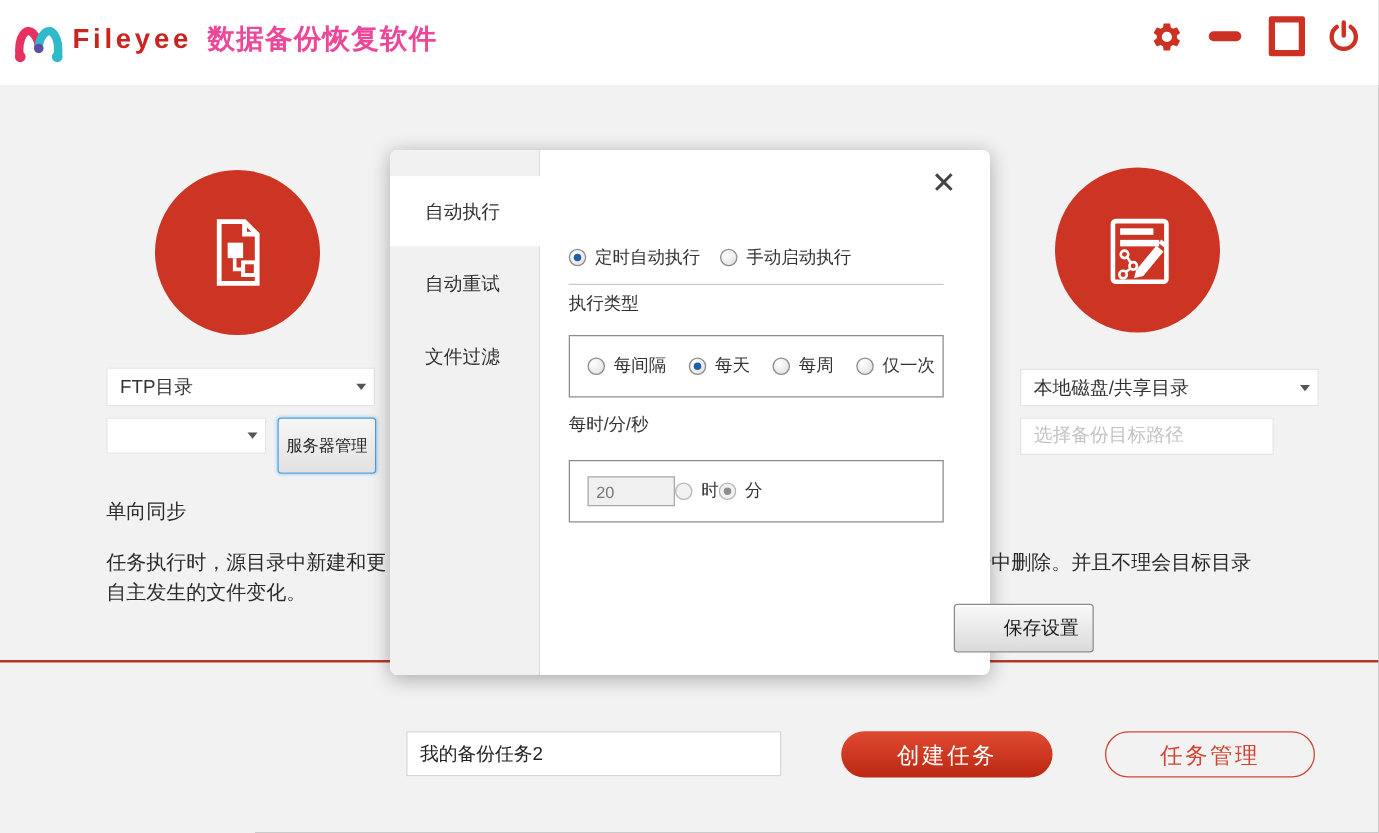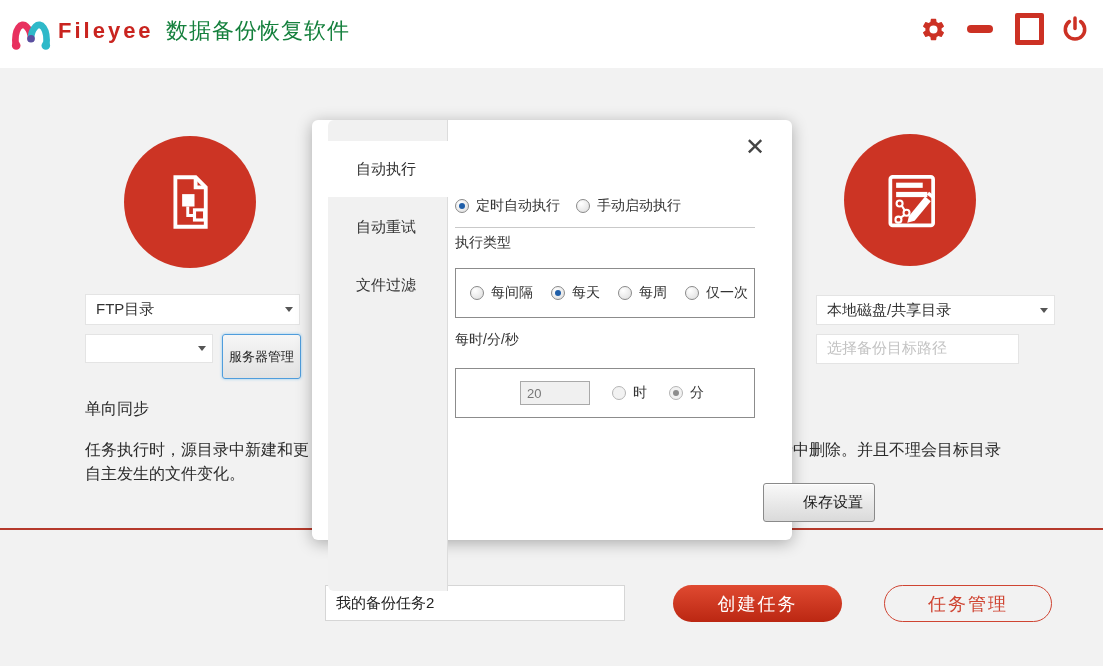"数据备份恢复软件" .apptitle { color: #15803d -> #ec4899; font-weight: normal -> bold }
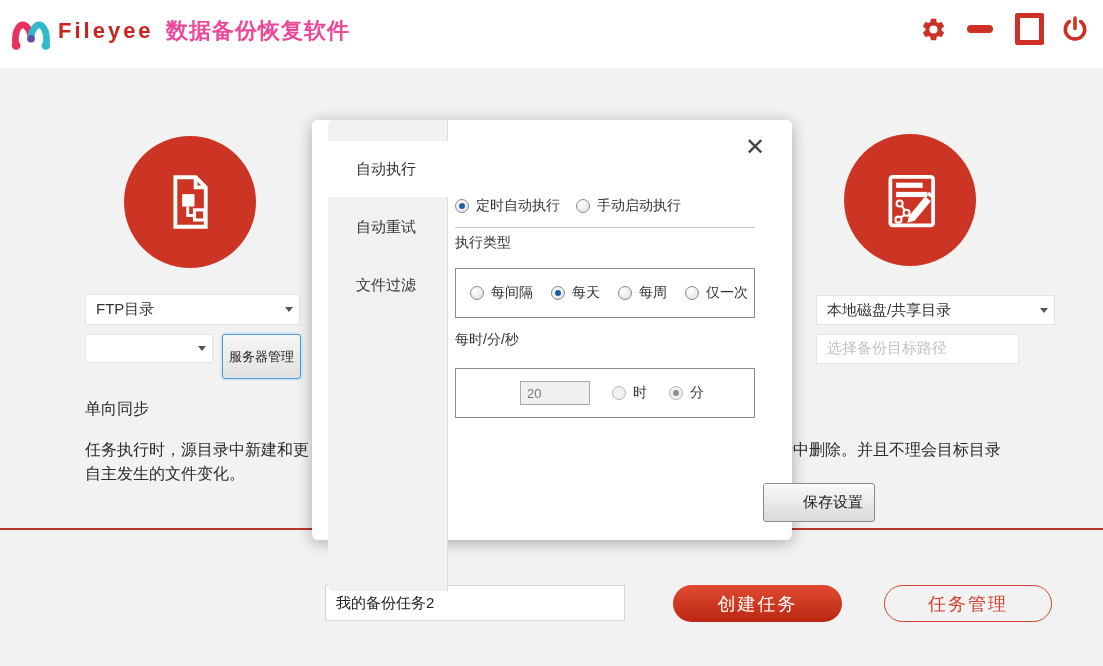"自动执行" .dtabs { height: 471px -> 420px; left: 16px -> 0 }
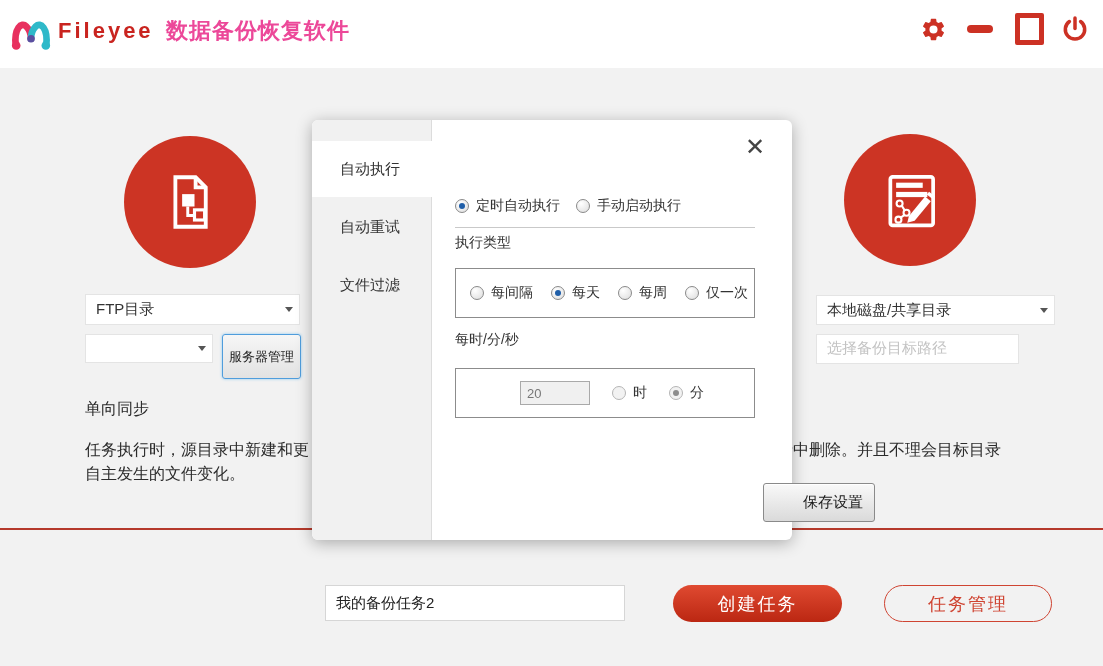"20" .gbox.interval { gap: 22px -> none; justify-content: center -> none }
